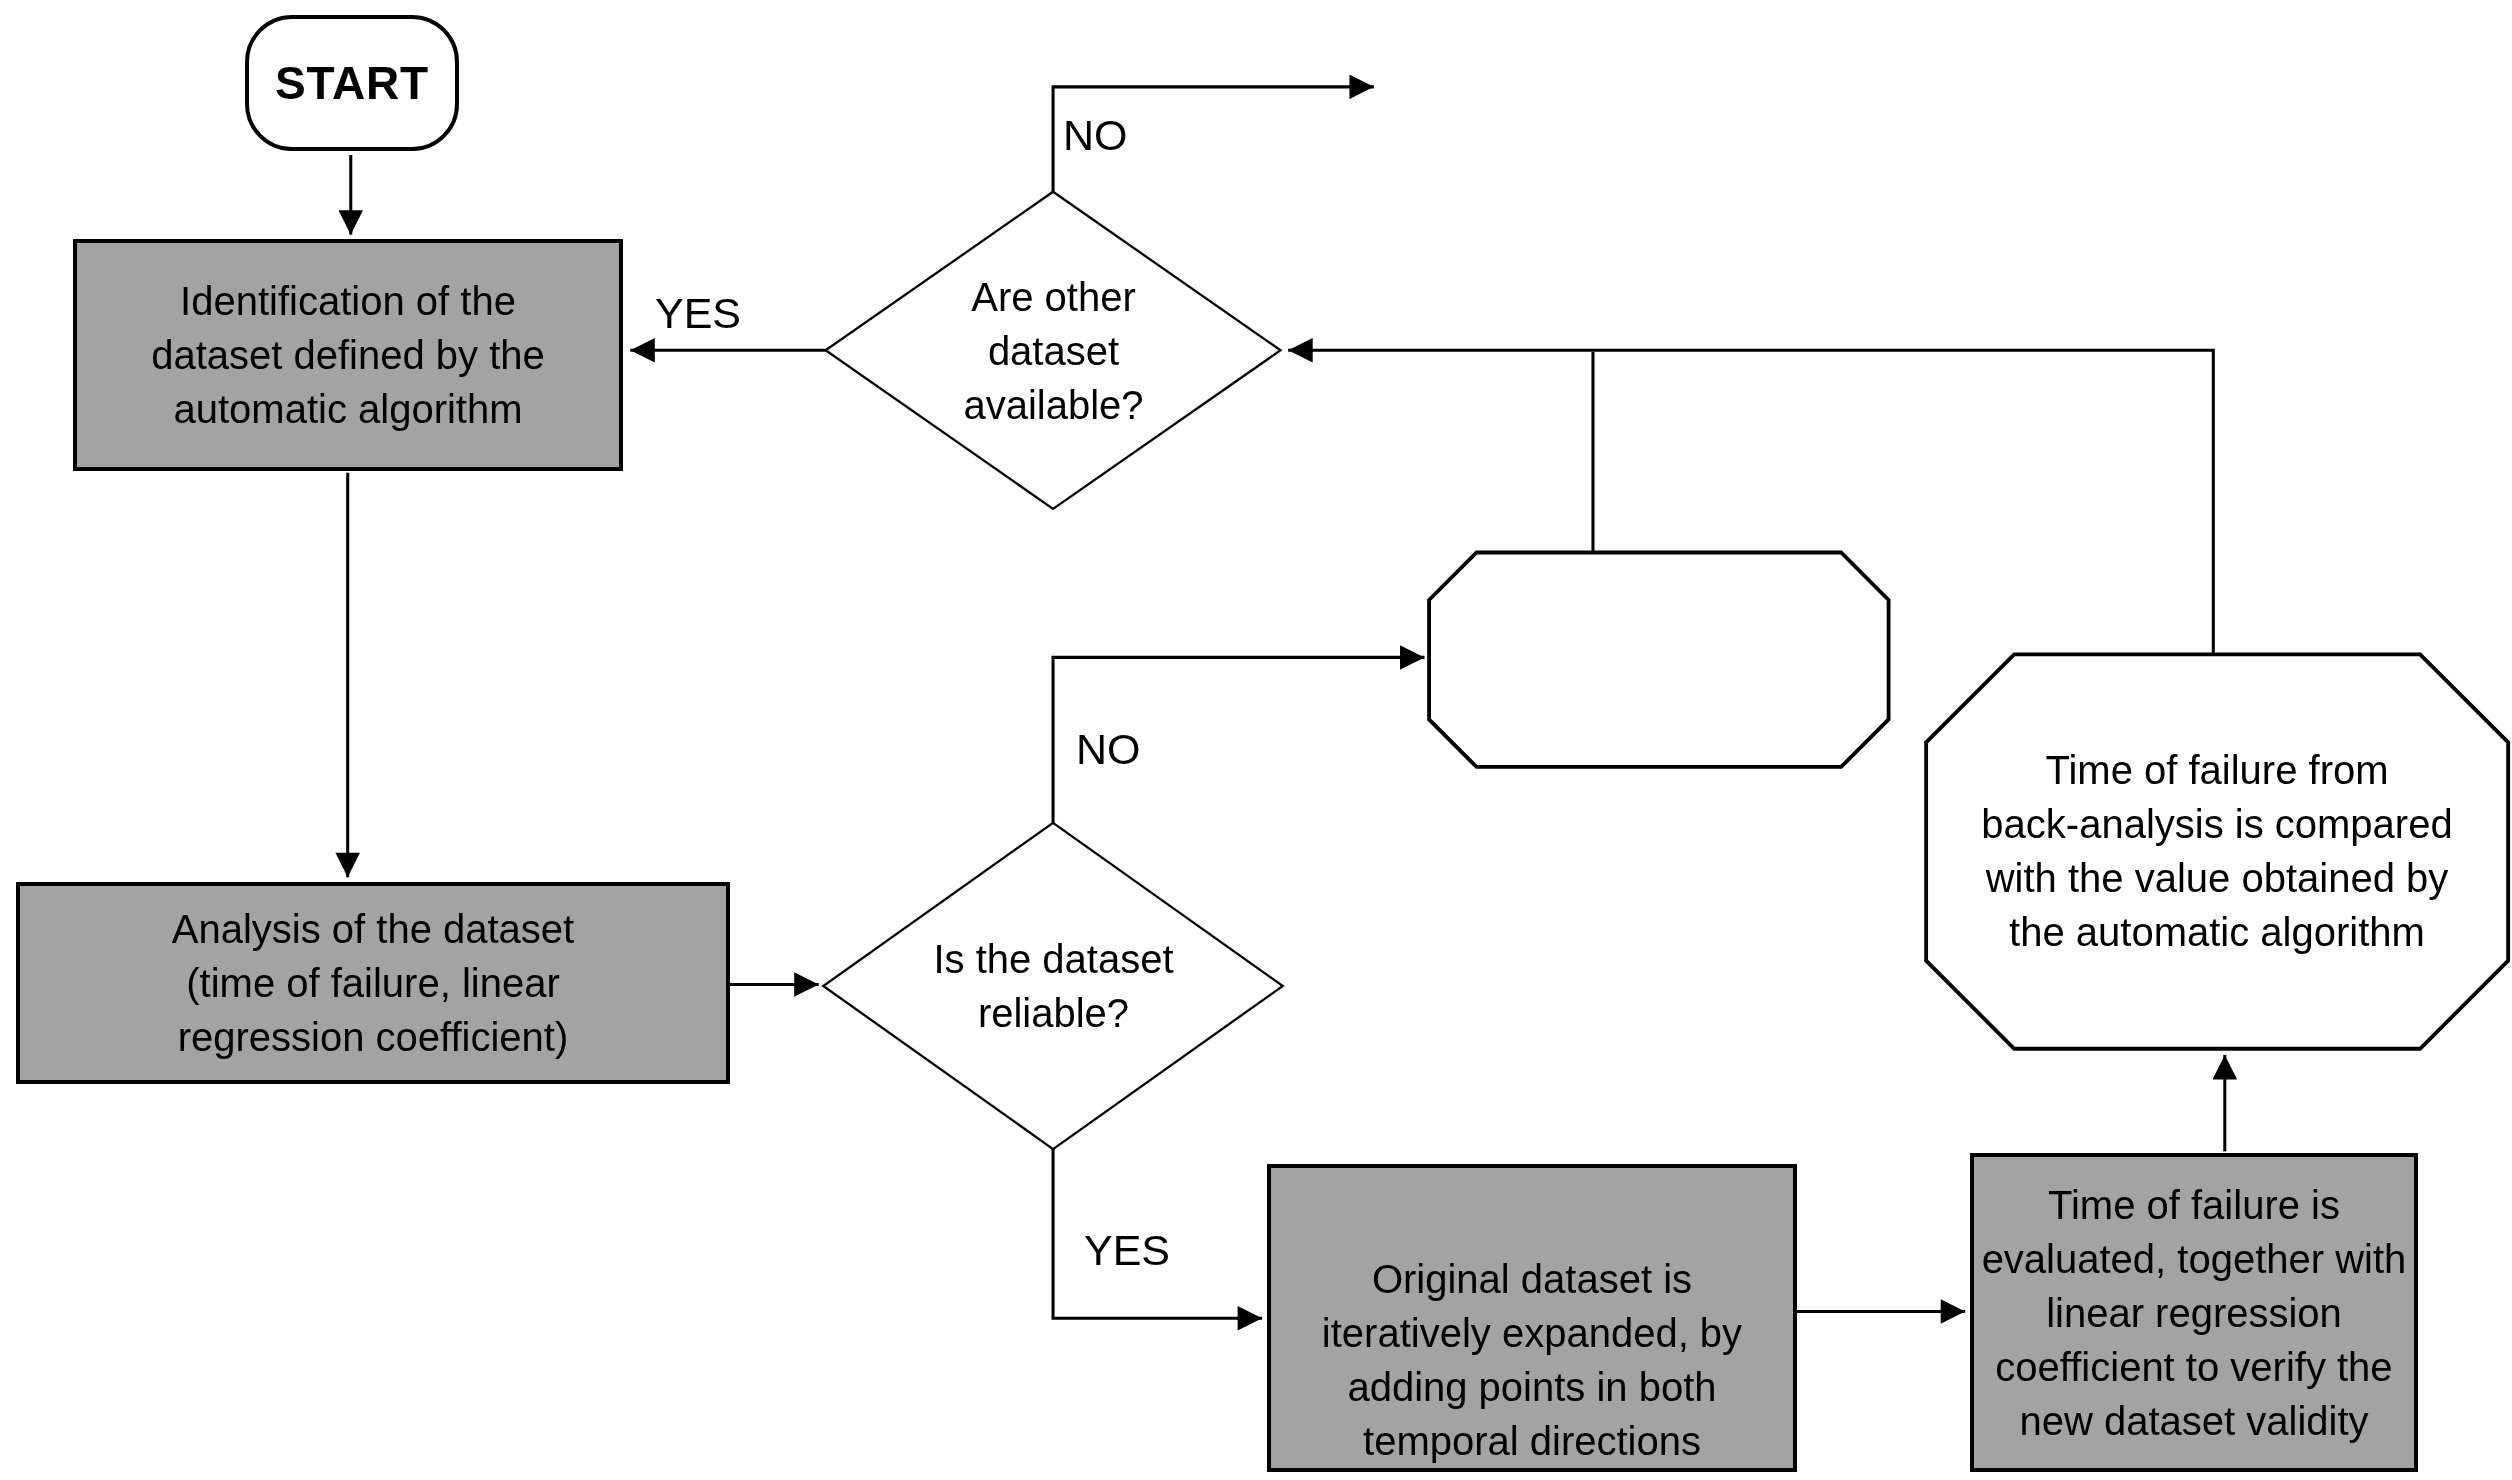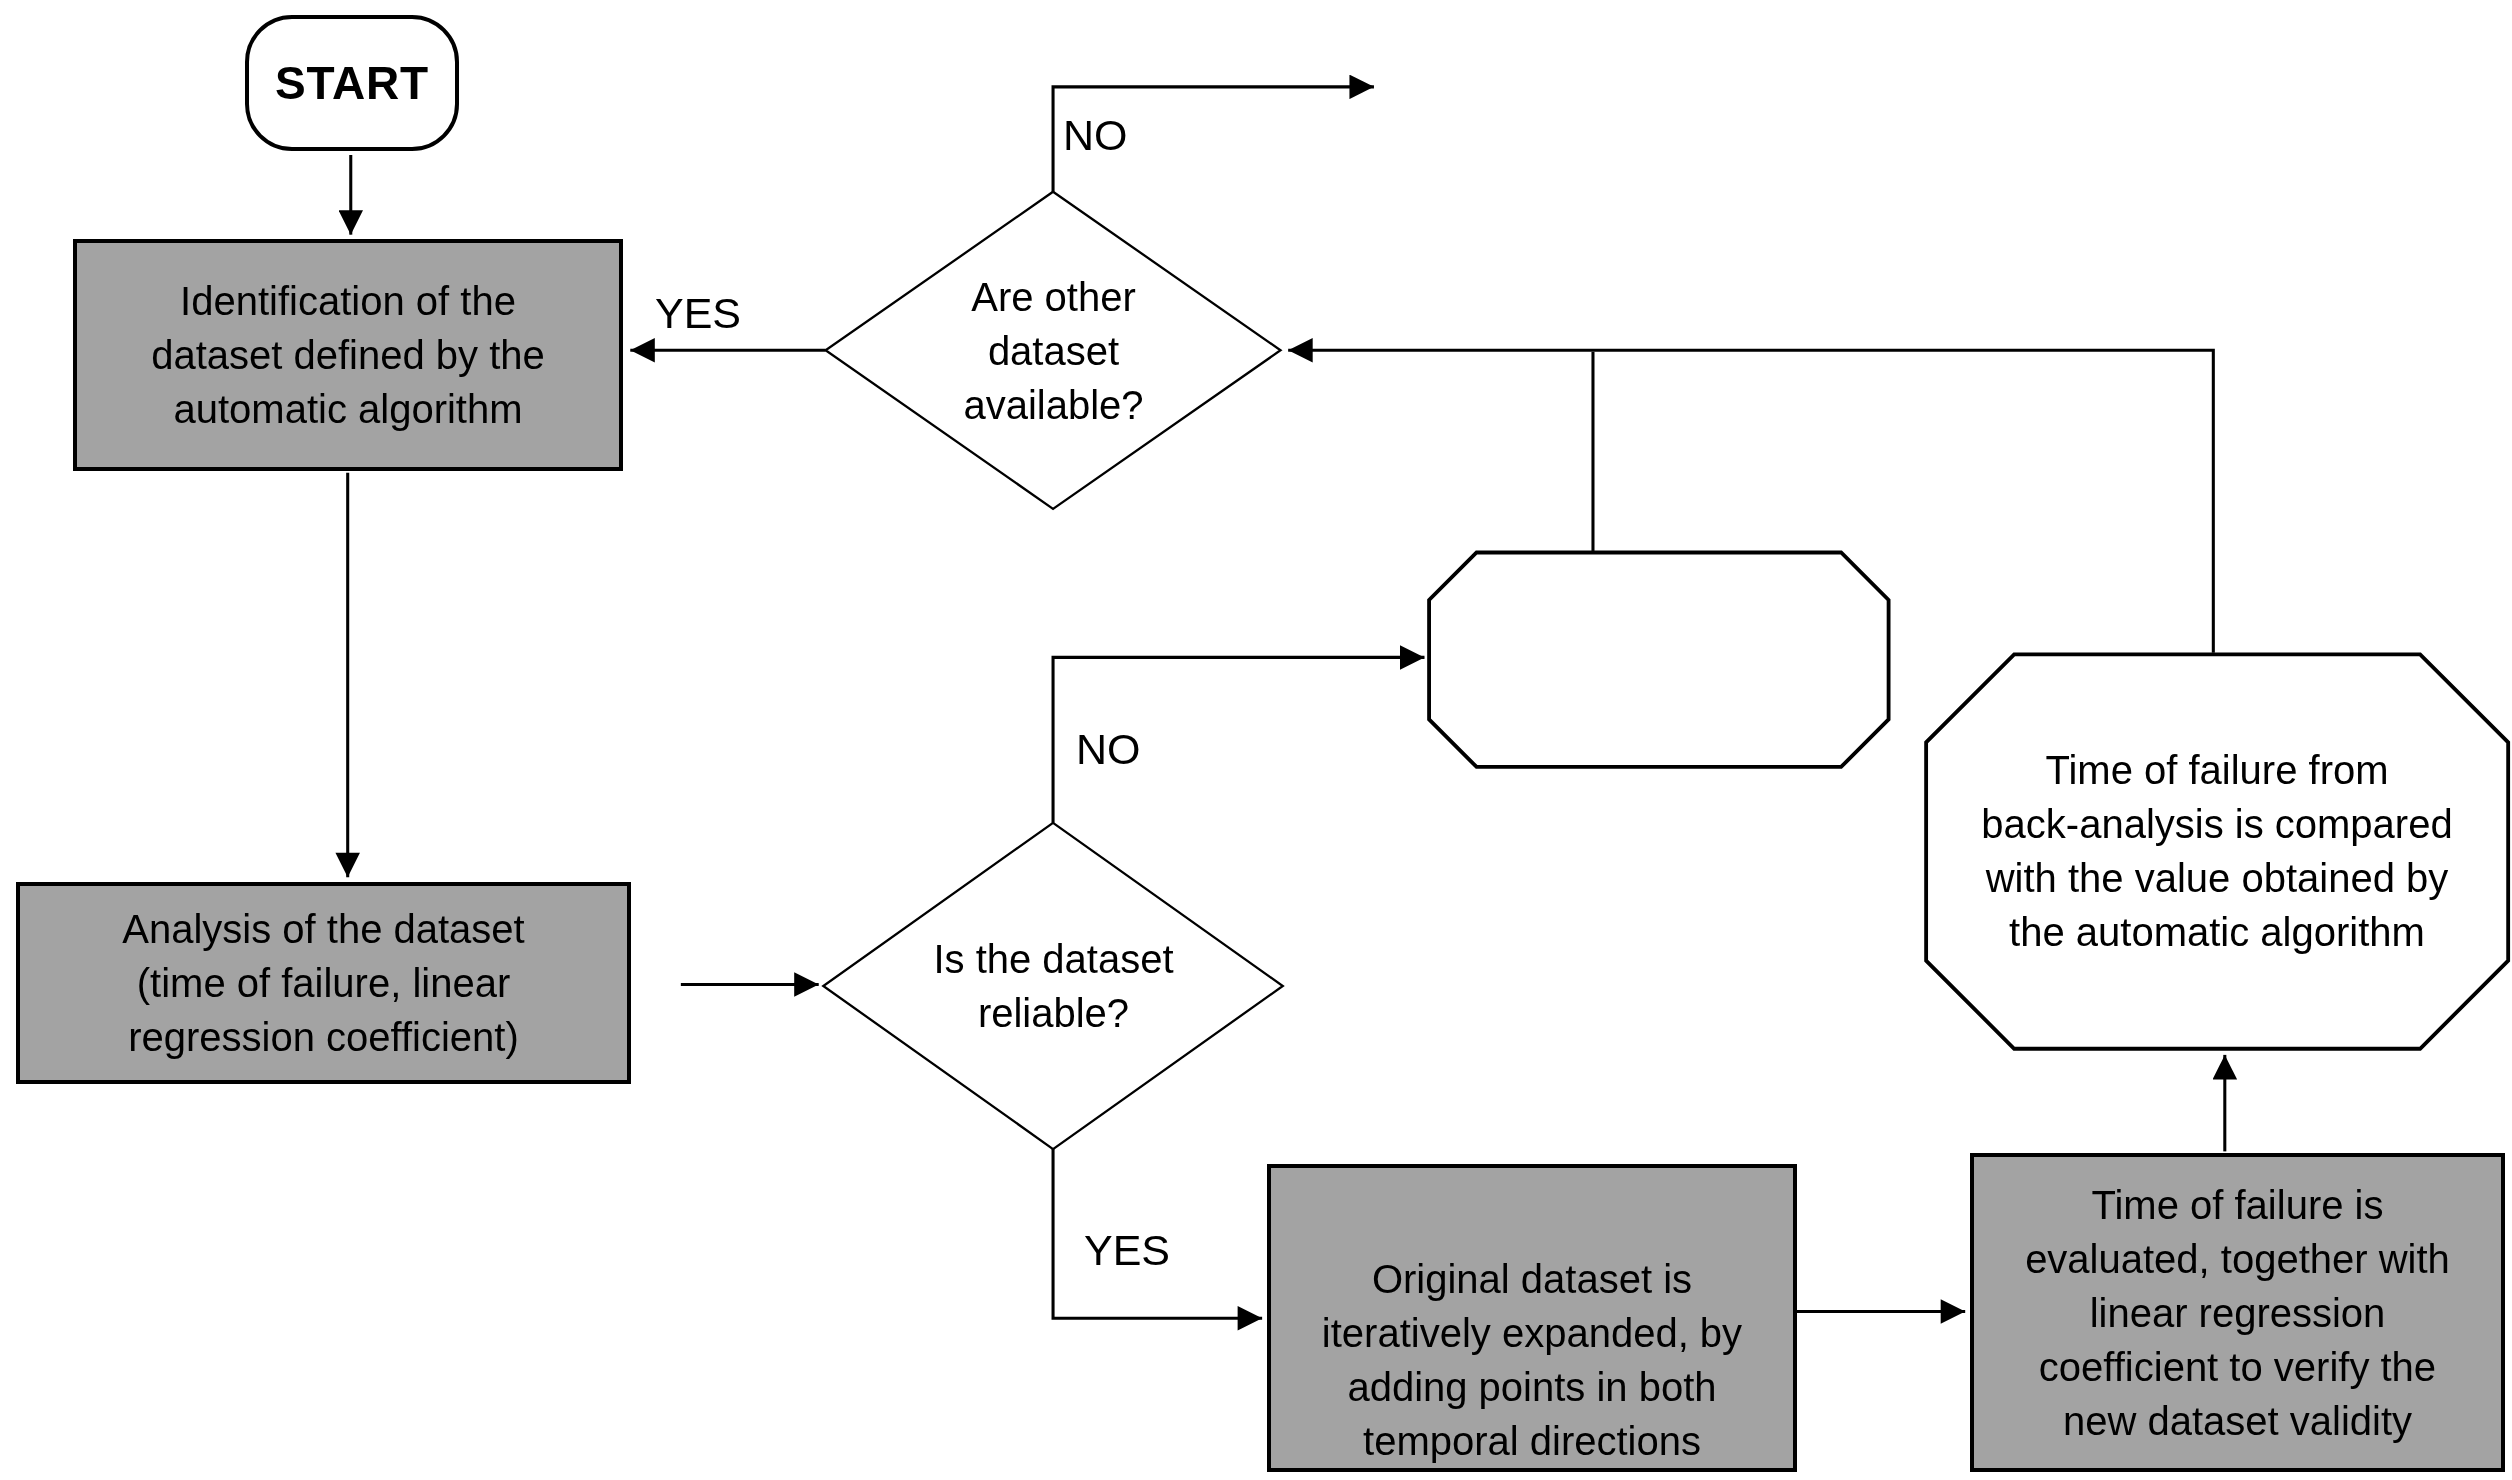"Analysis of the dataset" div.node { width: 615px -> 714px }
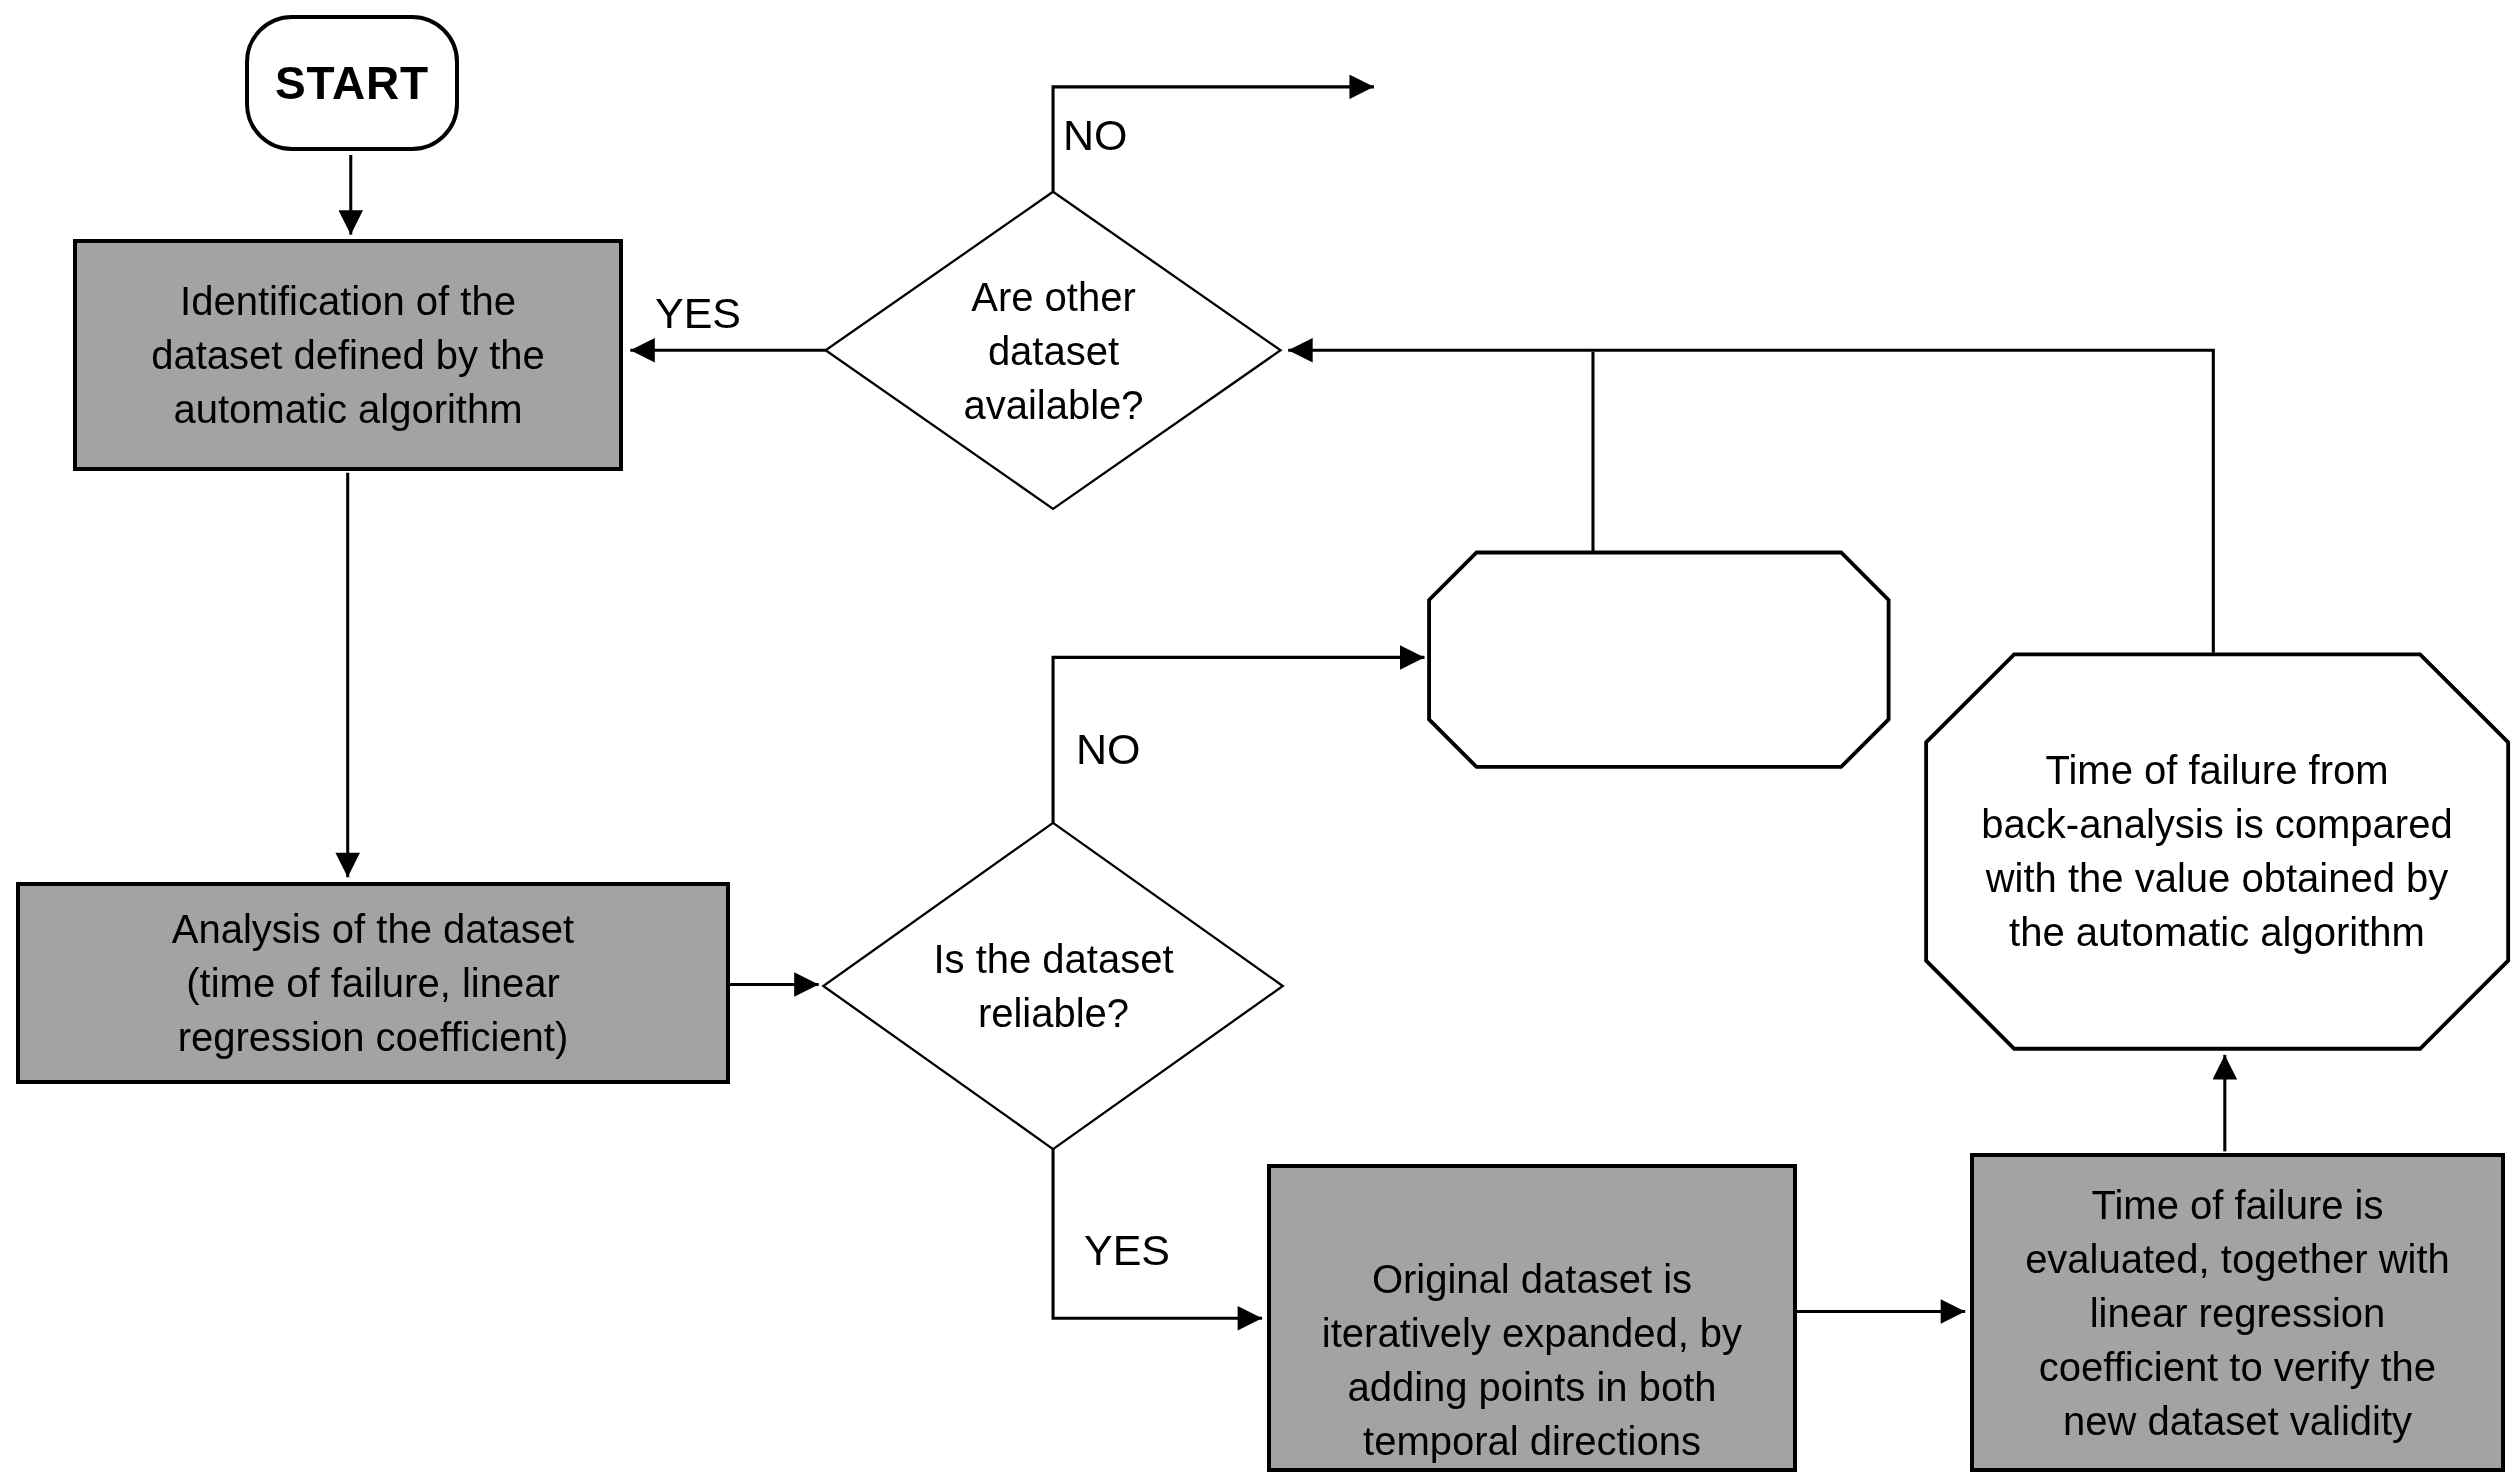"Time of failure is" div.node { width: 535px -> 448px }
